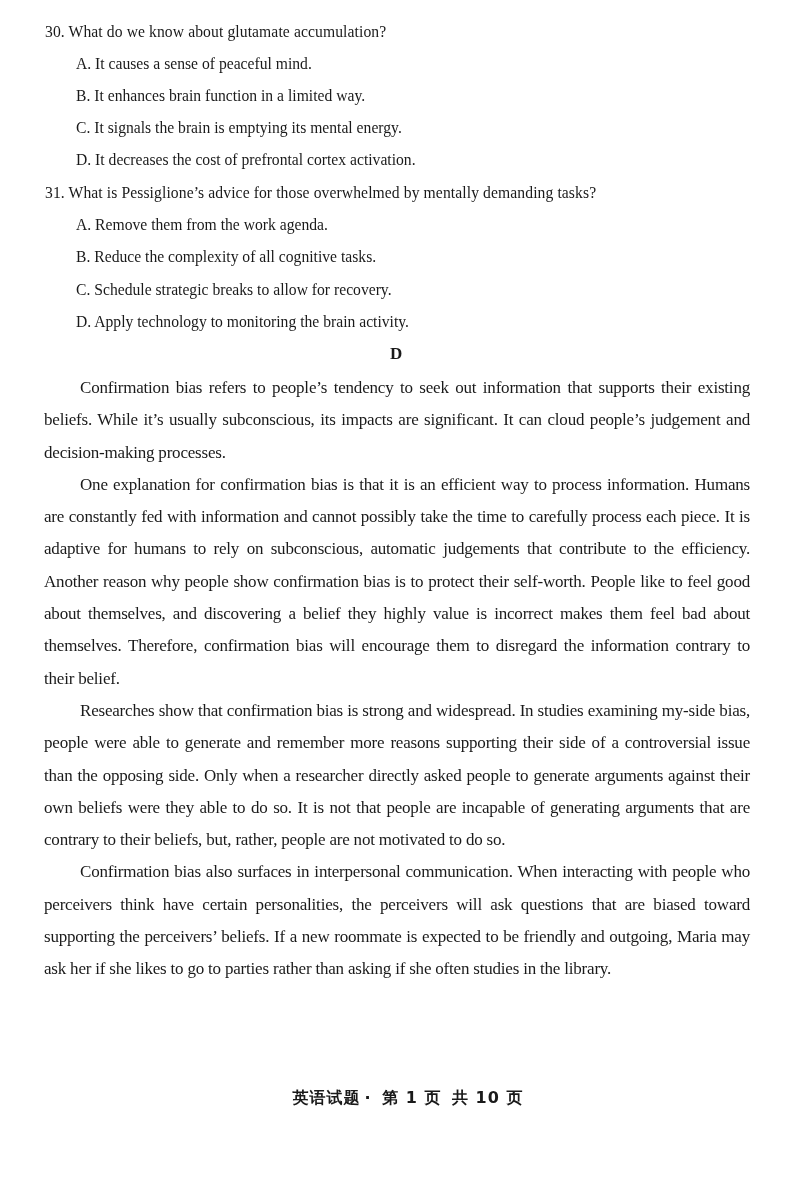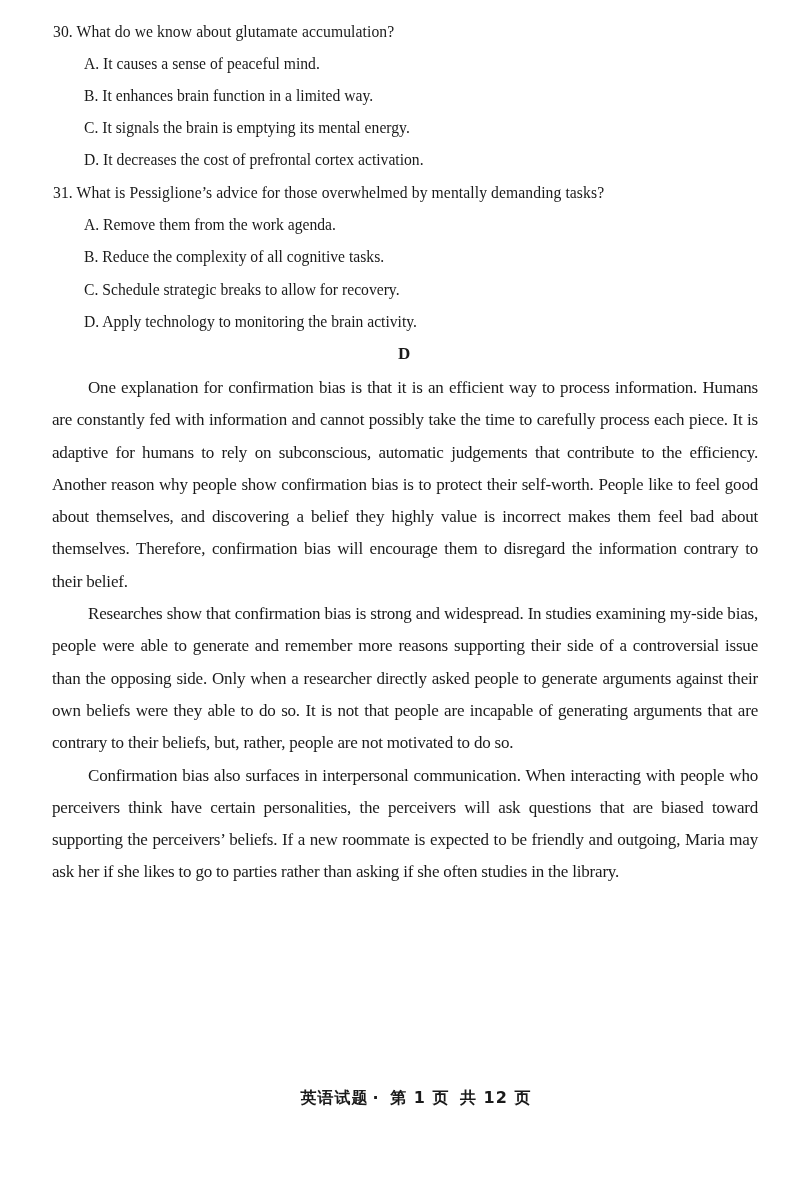"30. What do we know" .page { left: 16px -> 8px }
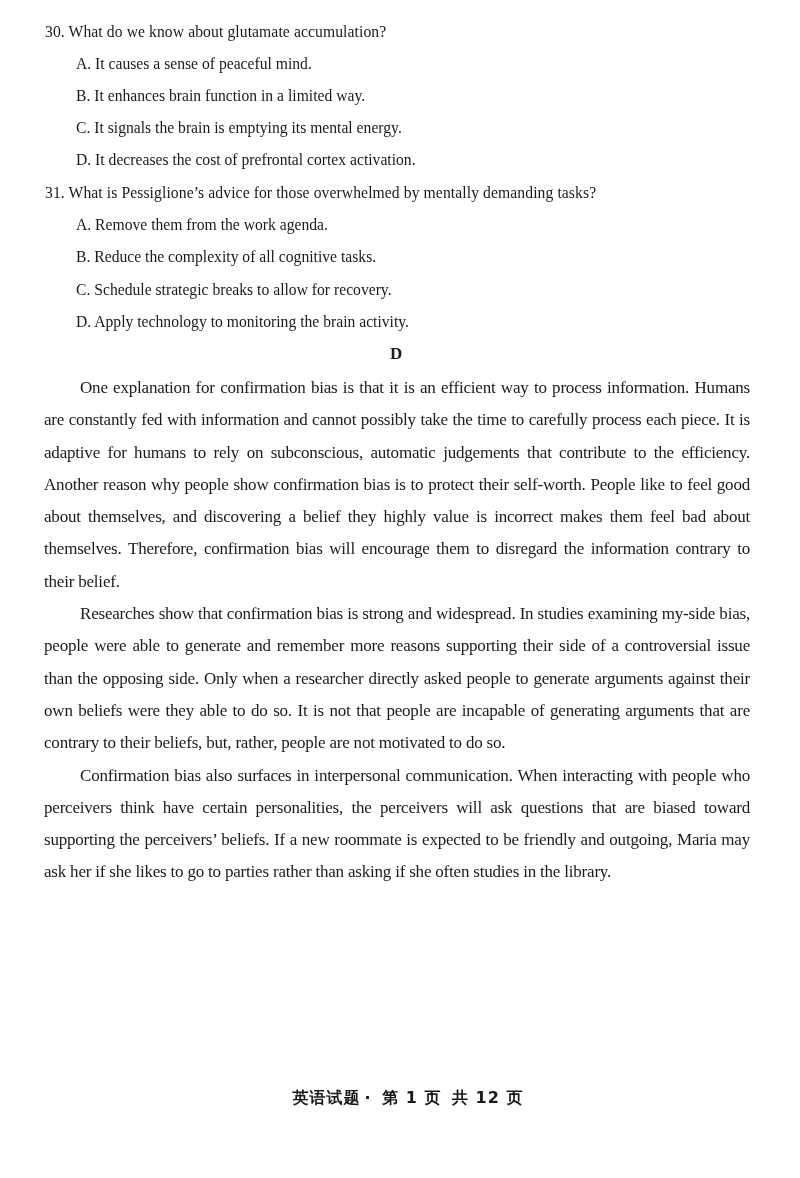"Confirmation bias refers to people’s" p { html: none -> <p>Confirmation bias refers to people’s tendency to seek out information that supports their existing beliefs. While it’s usually subconscious, its impacts are significant. It can cloud people’s judgement and decision-making processes.</p> }
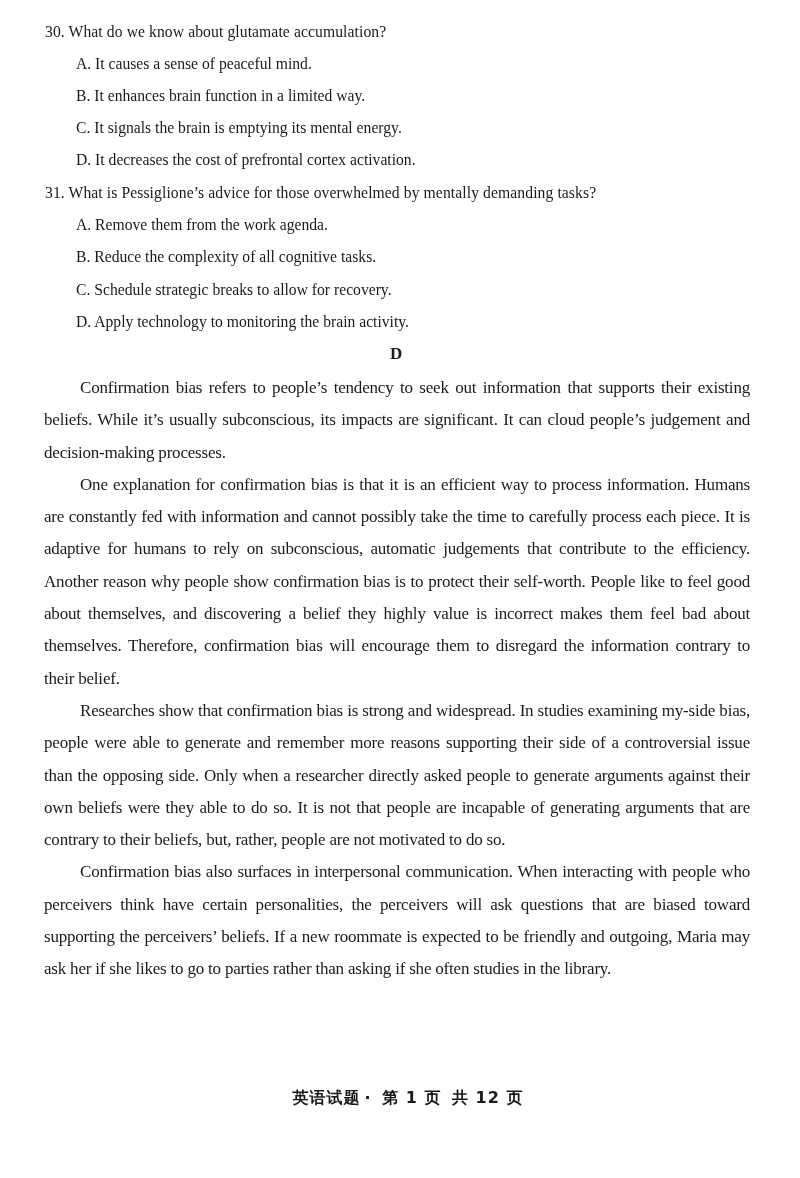"共 12 页" span { text: 12 -> 10 }
